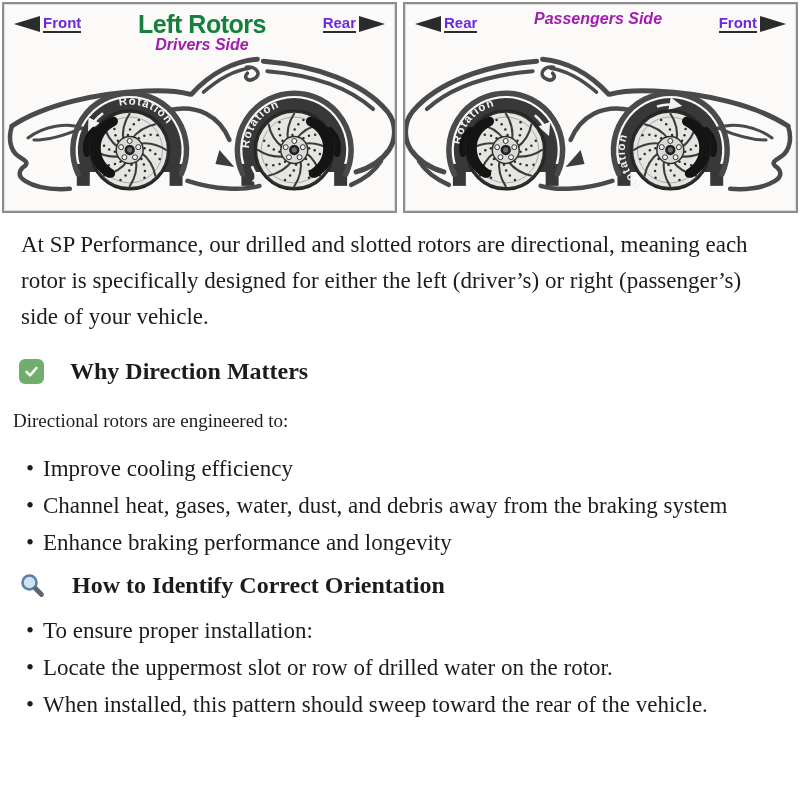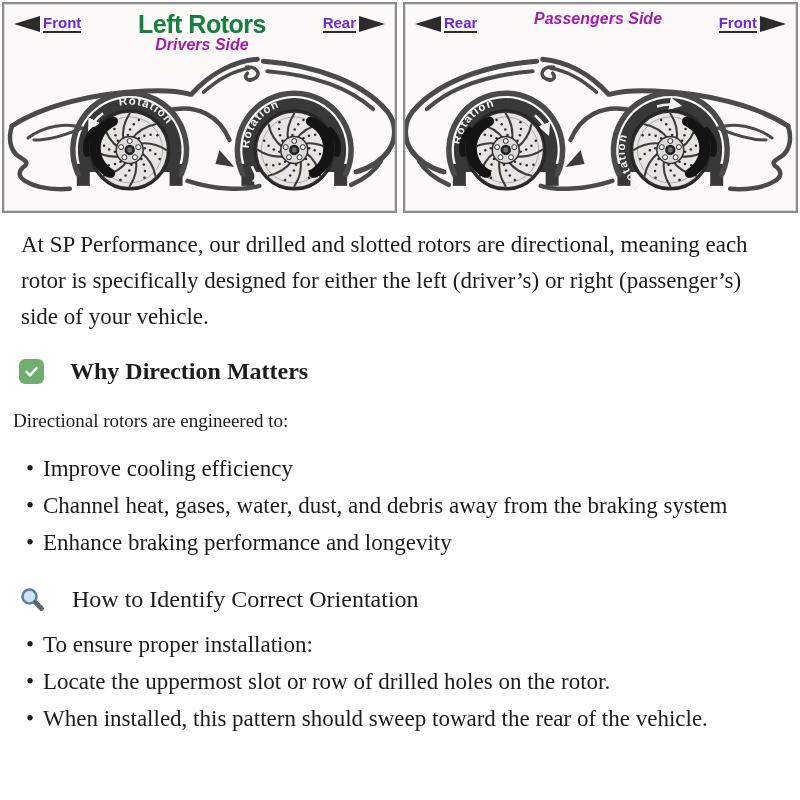"How to Identify Correct Orientation" .sec2-h { font-weight: normal -> bold; margin-top: 24px -> 10px }
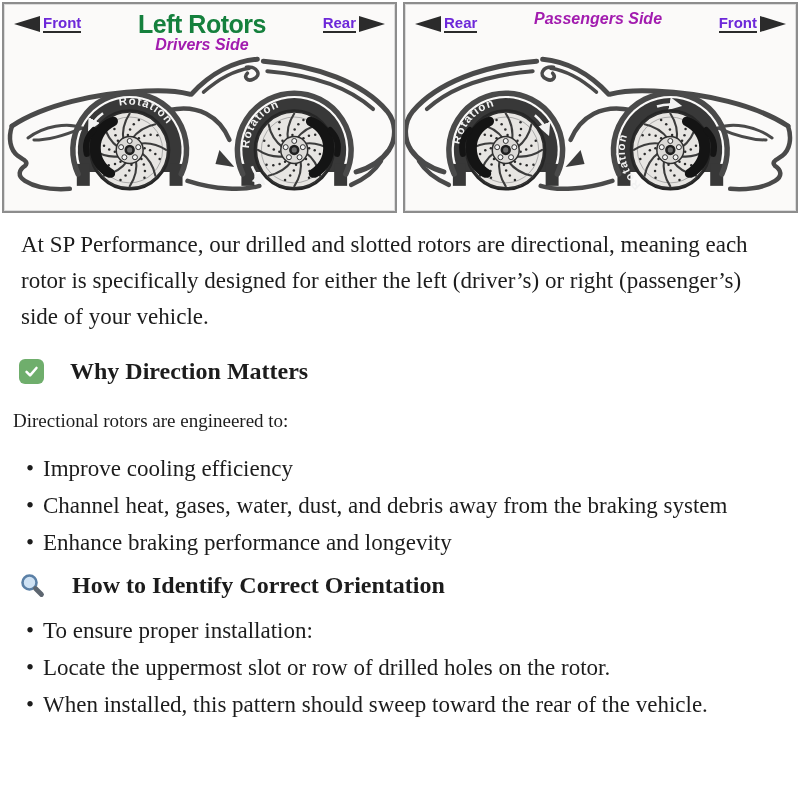"Locate the uppermost slot or" li { text: holes -> water }
